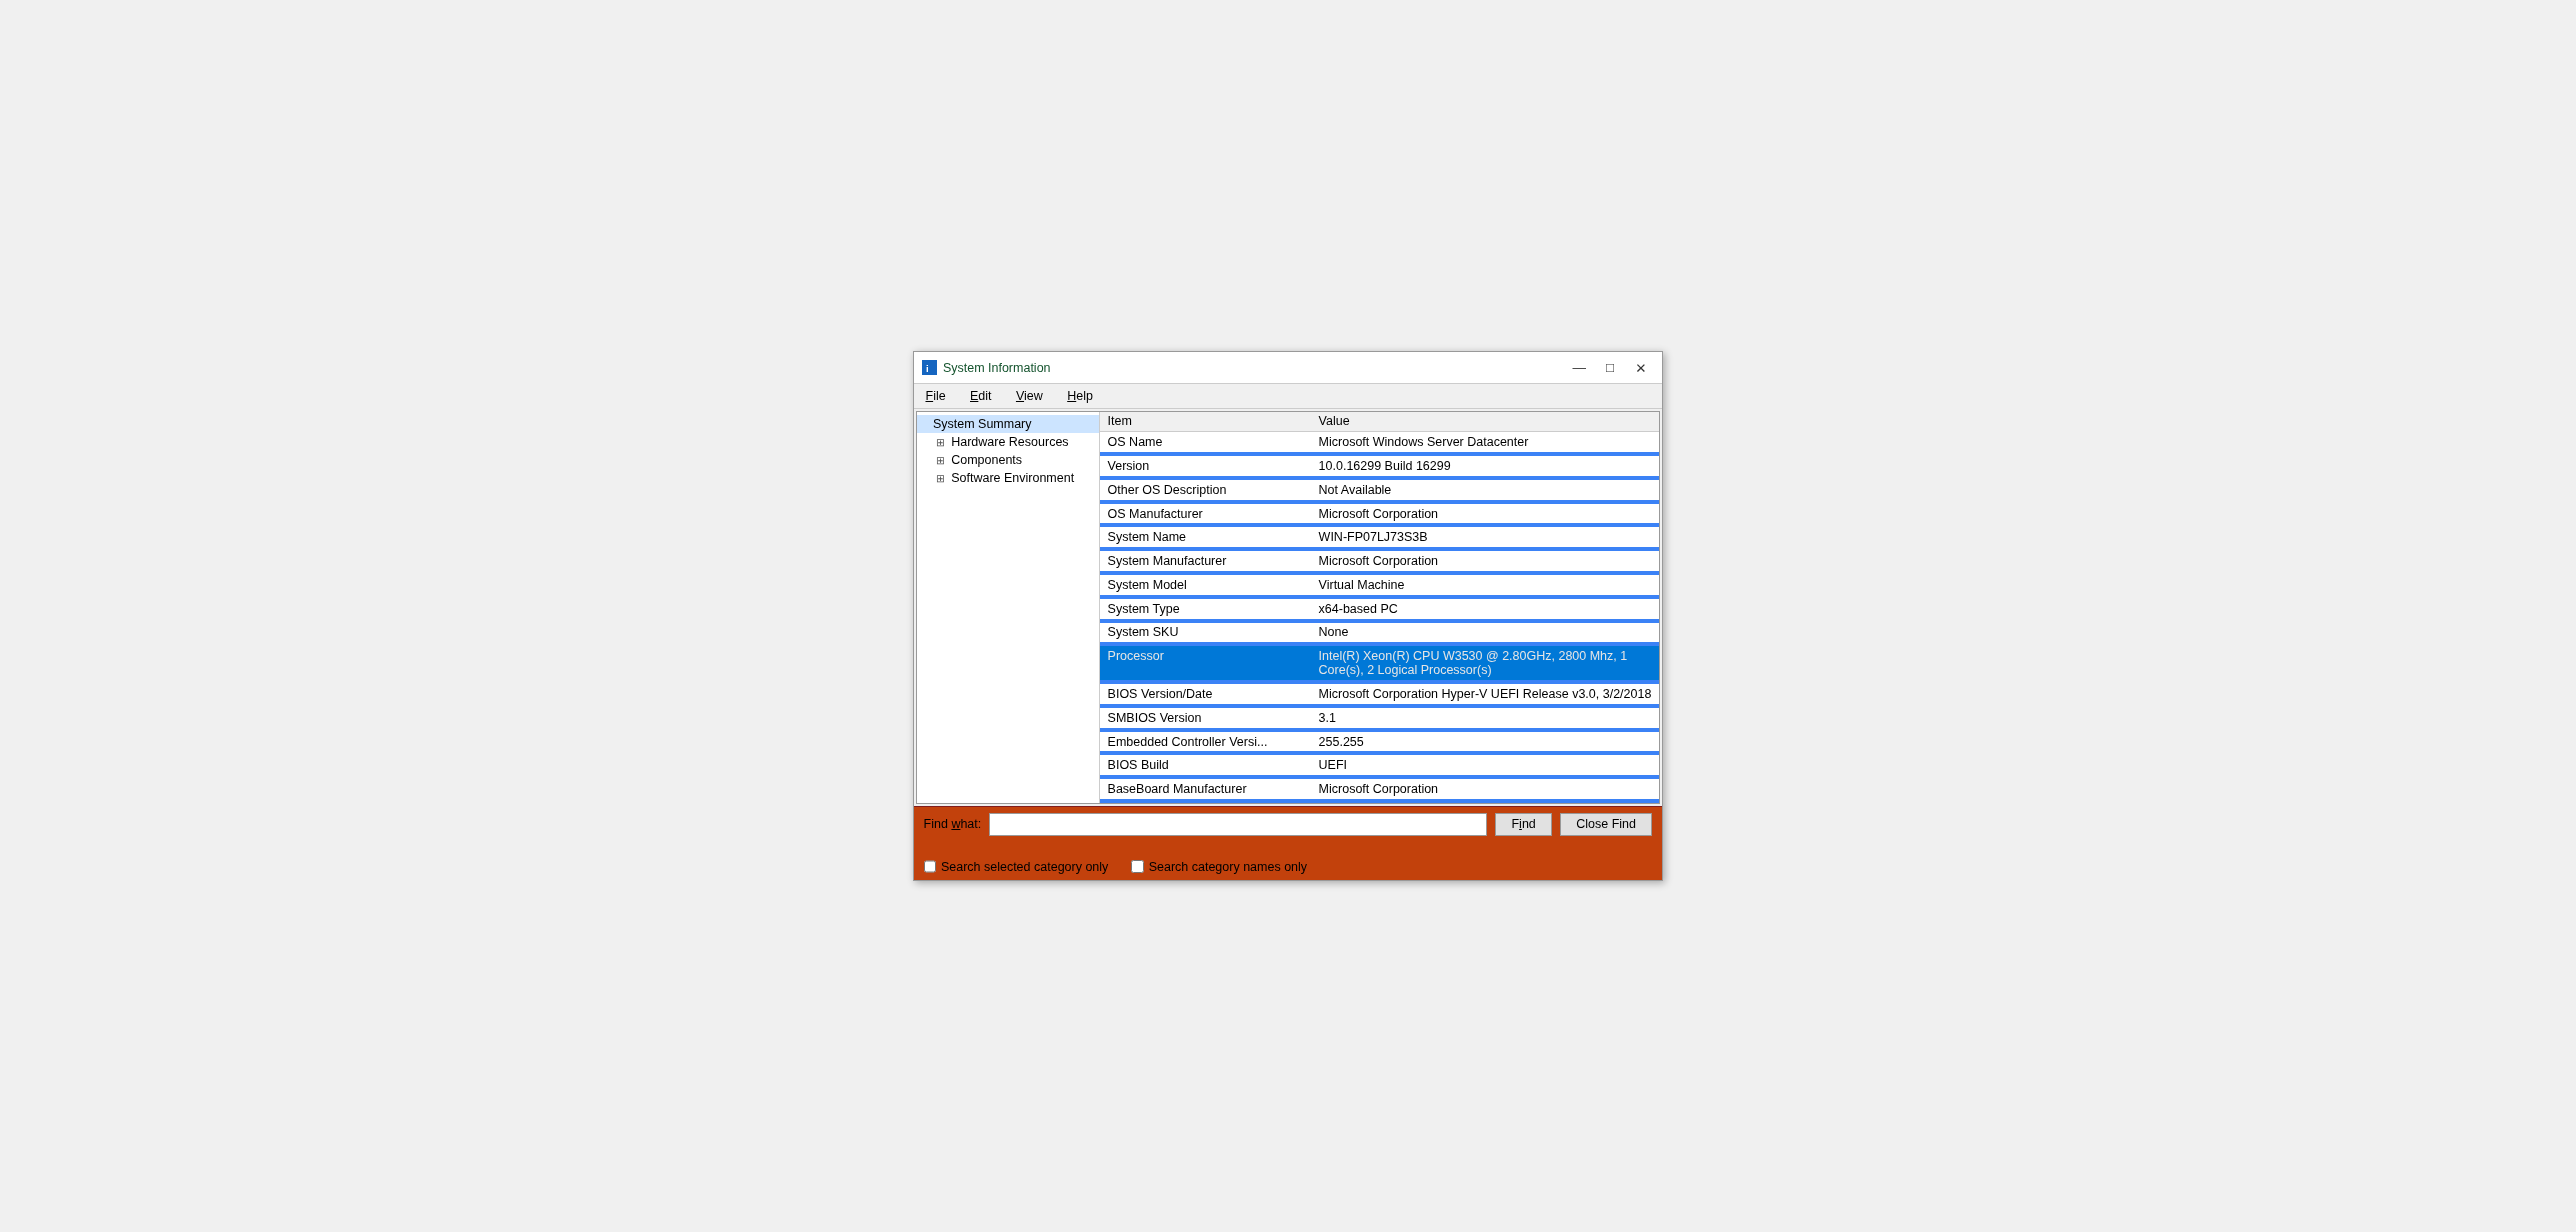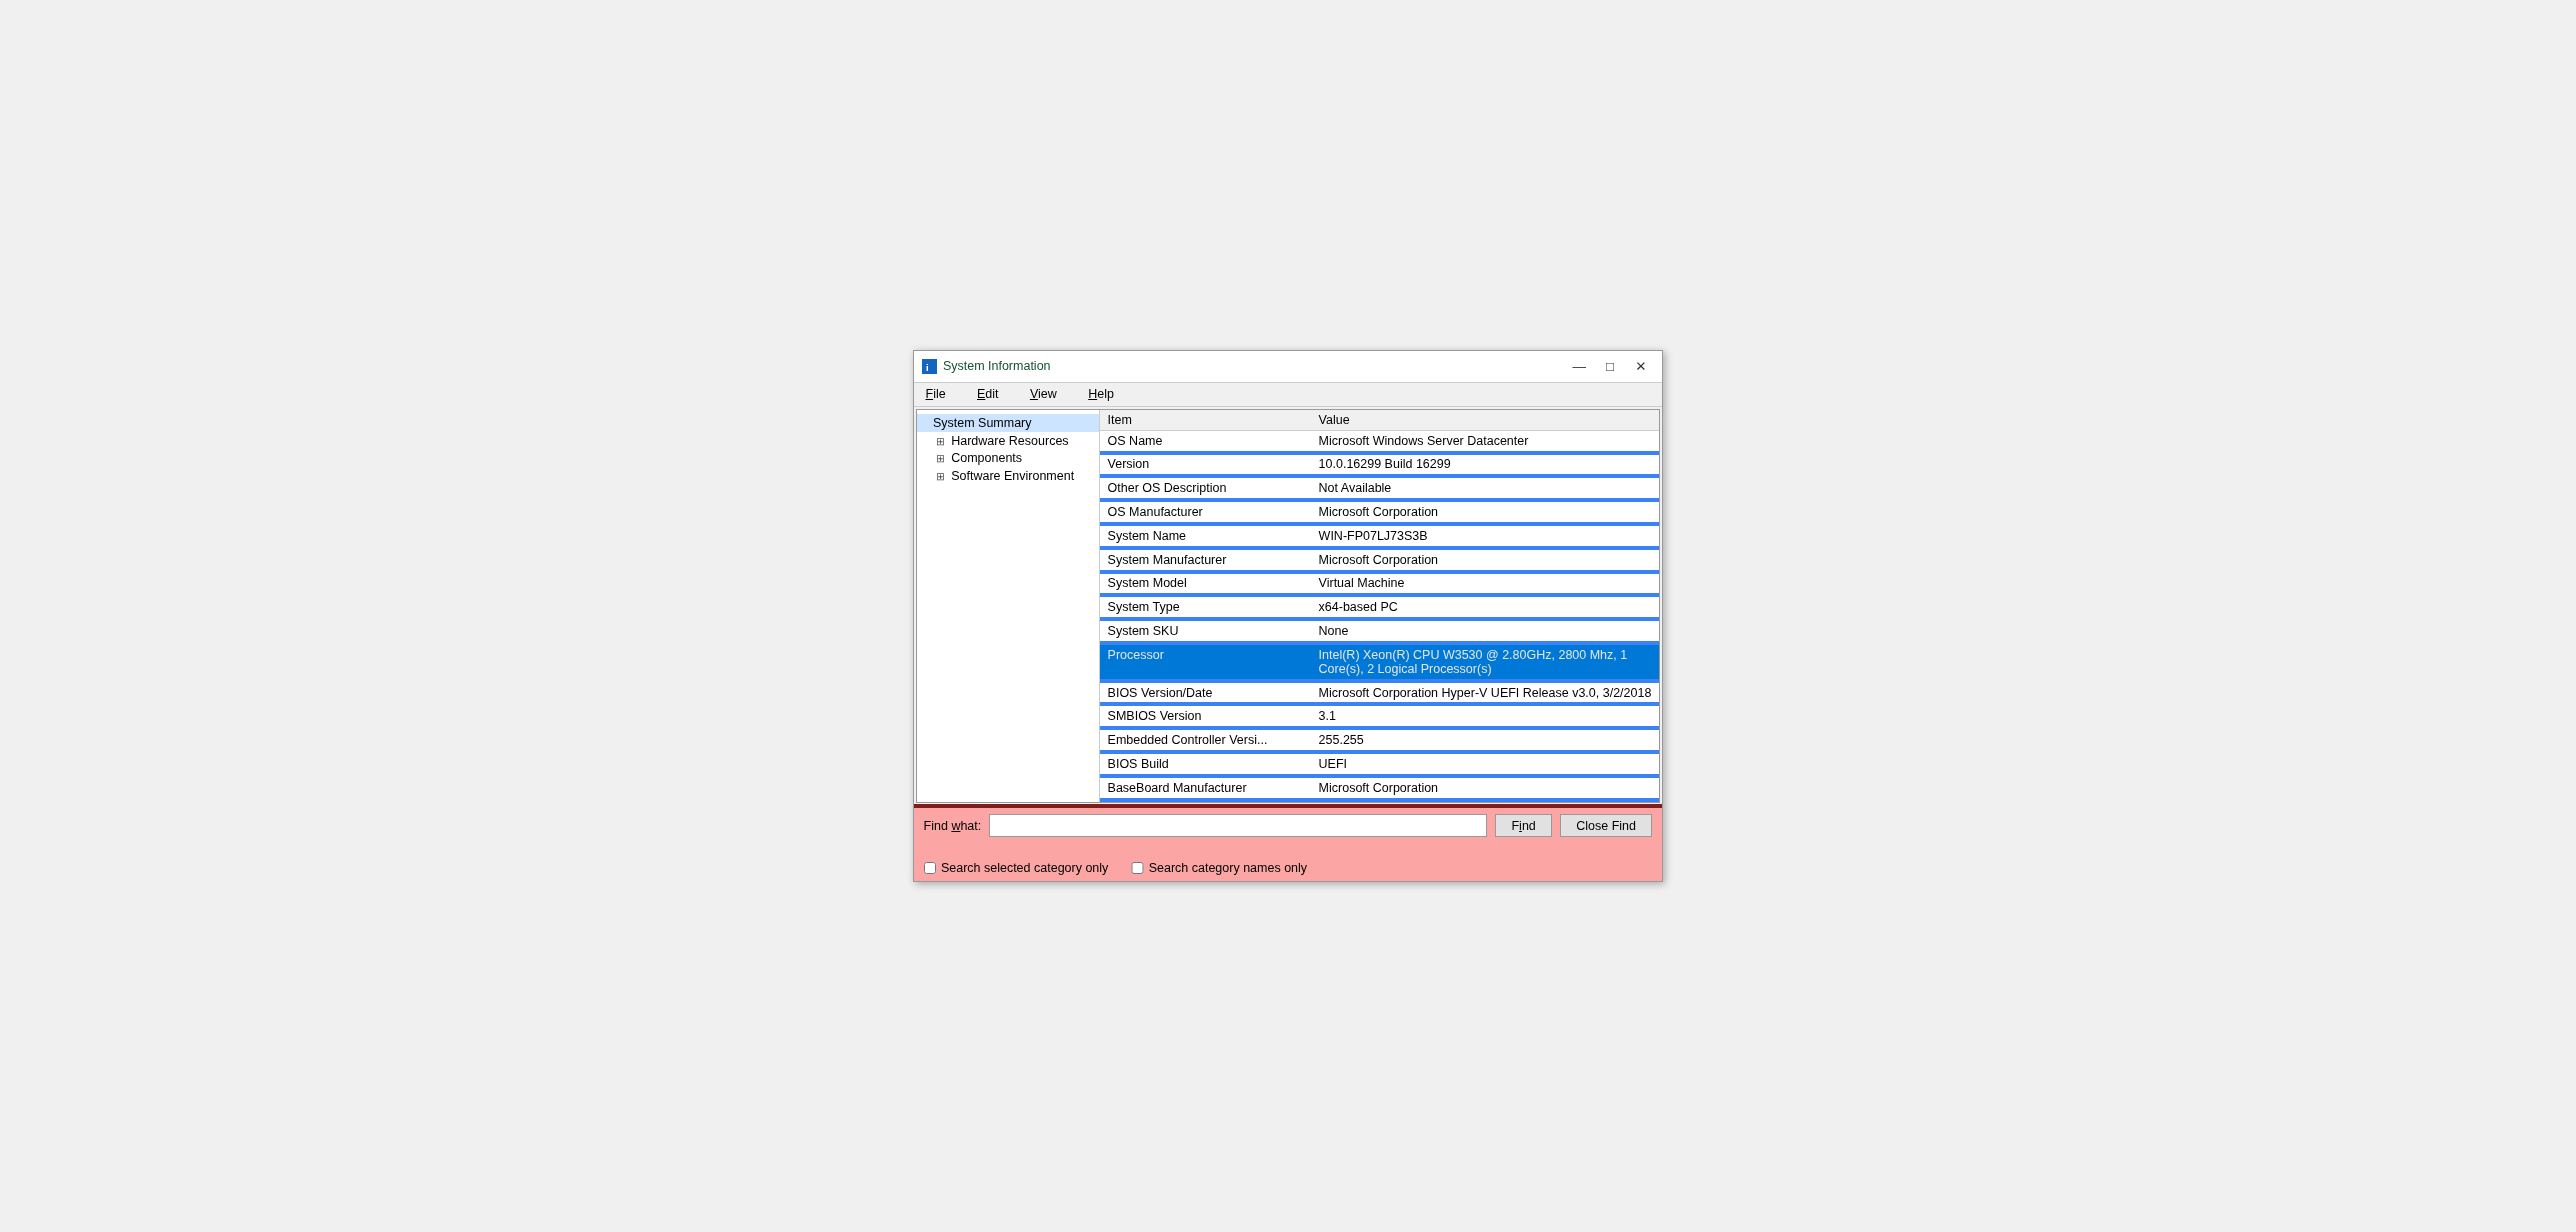"File" .menu-bar { gap: 16px -> 9px }
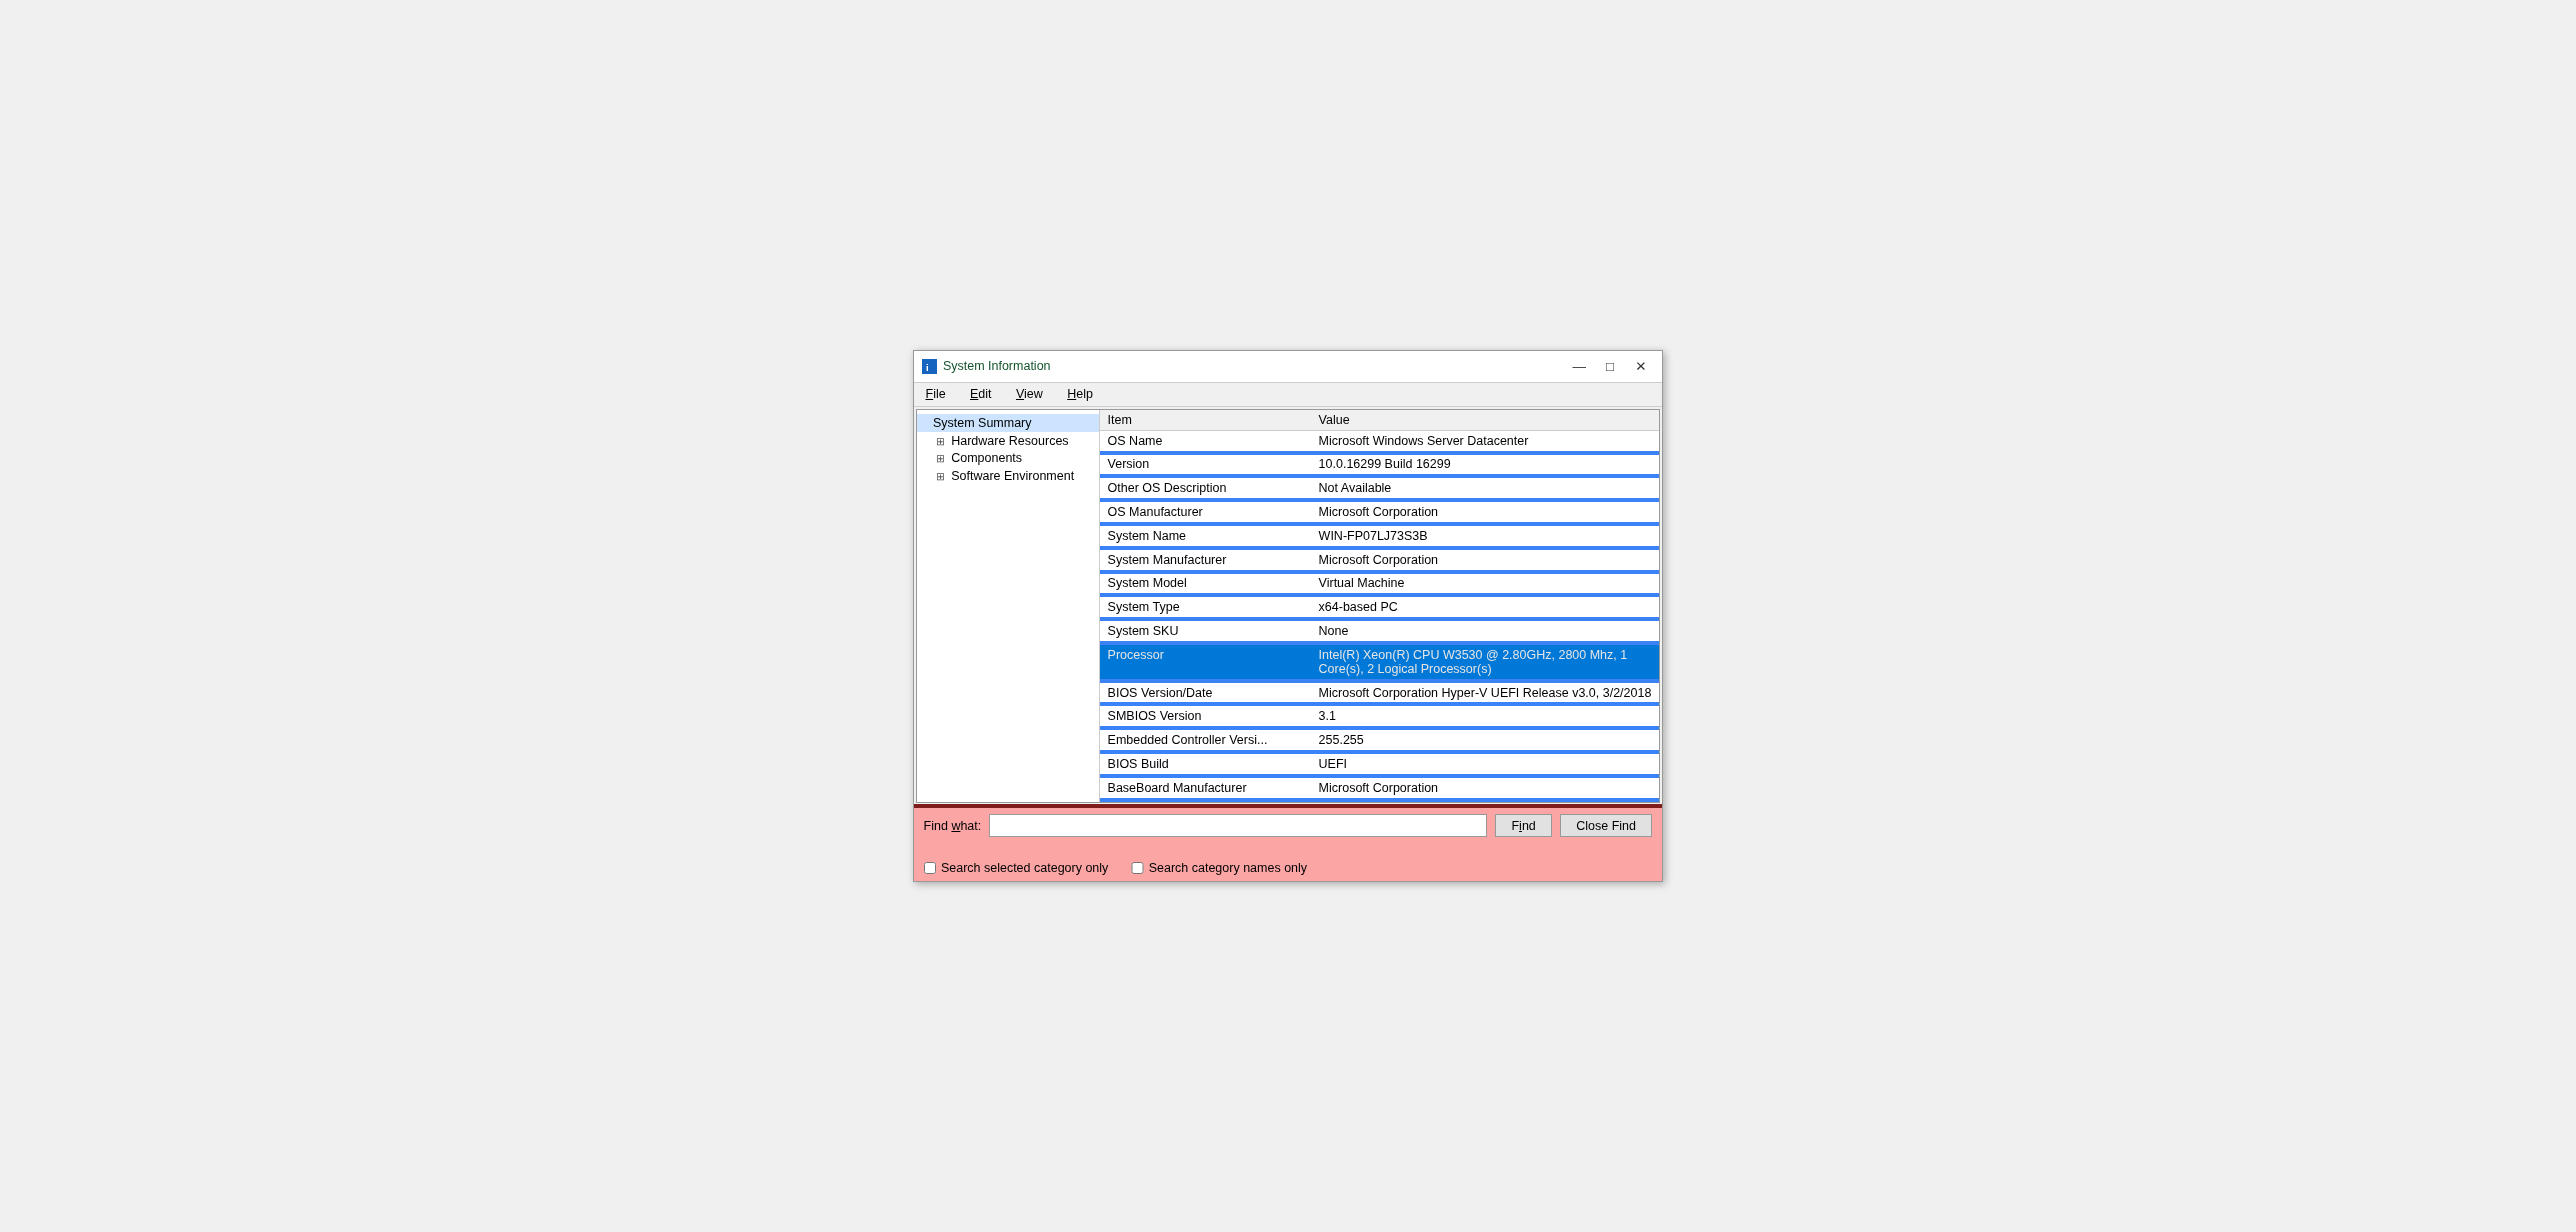"Find what:" .bottom-bar { background: #fca5a5 -> #c2410c; border-top: 4px solid #7f1d1d -> 1px solid #7f1d1d }
